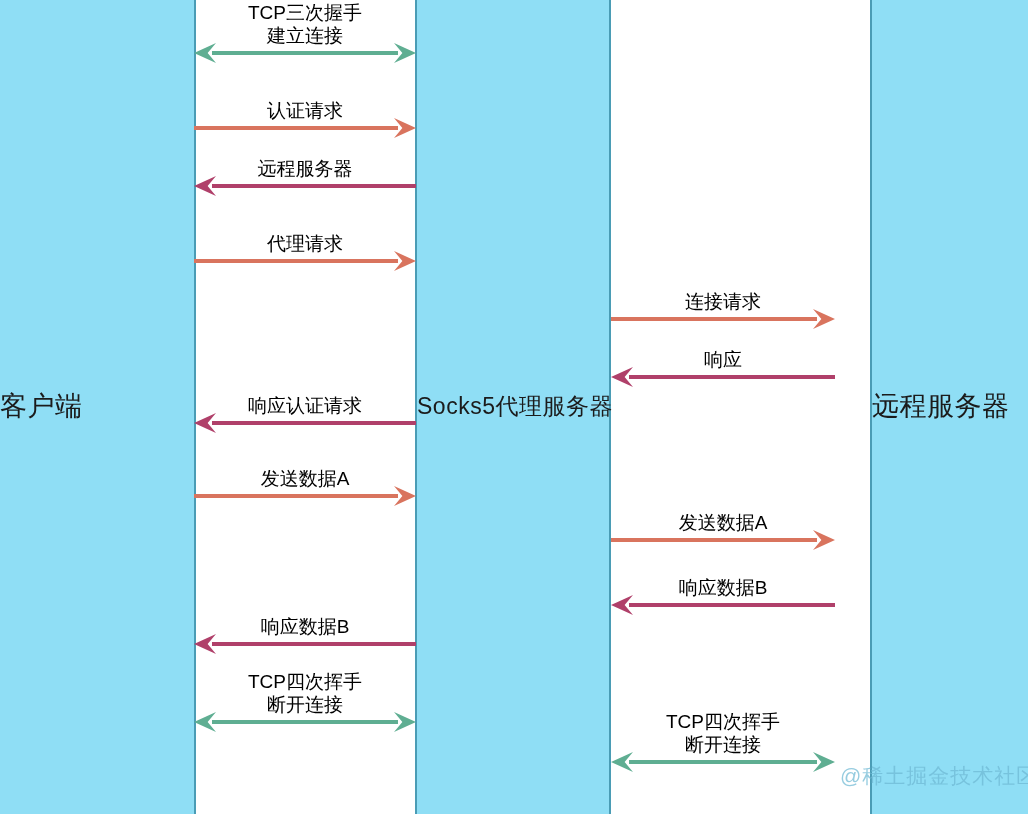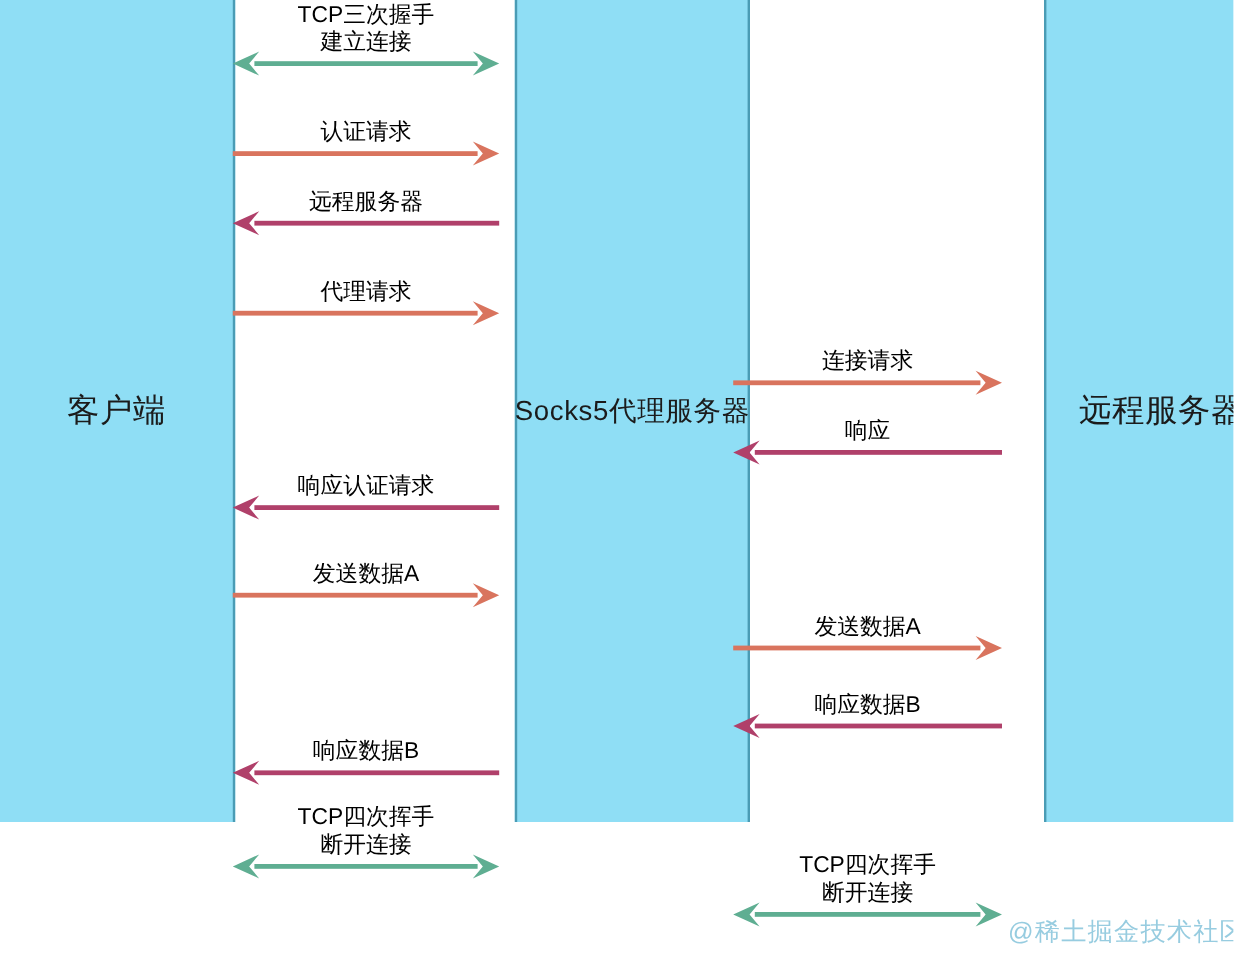"客户端" .lifeline { height: 685px -> 814px; justify-content: center -> none }
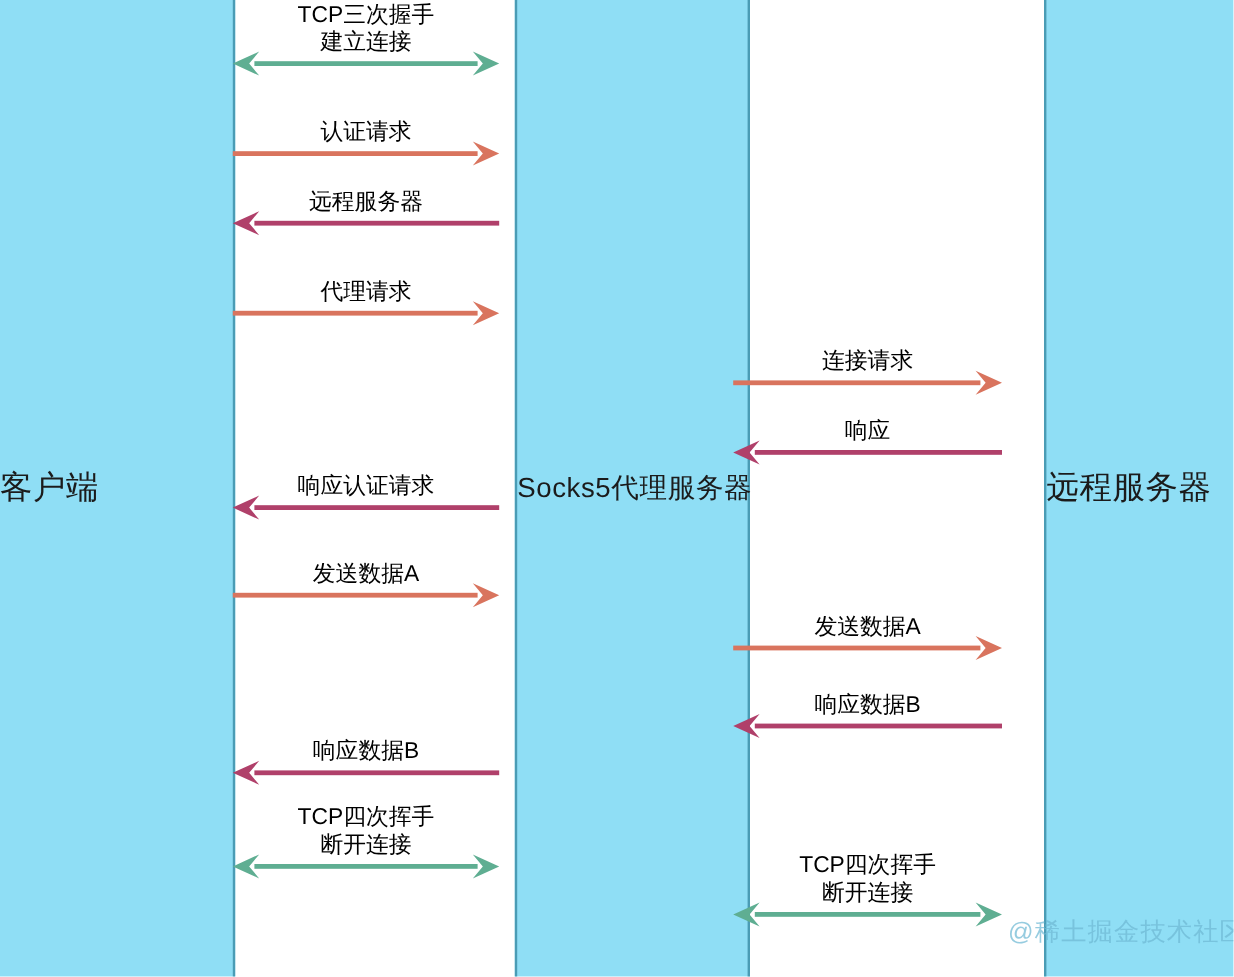"Socks5代理服务器" #lifeline-proxy { margin-left: 14px -> none }
